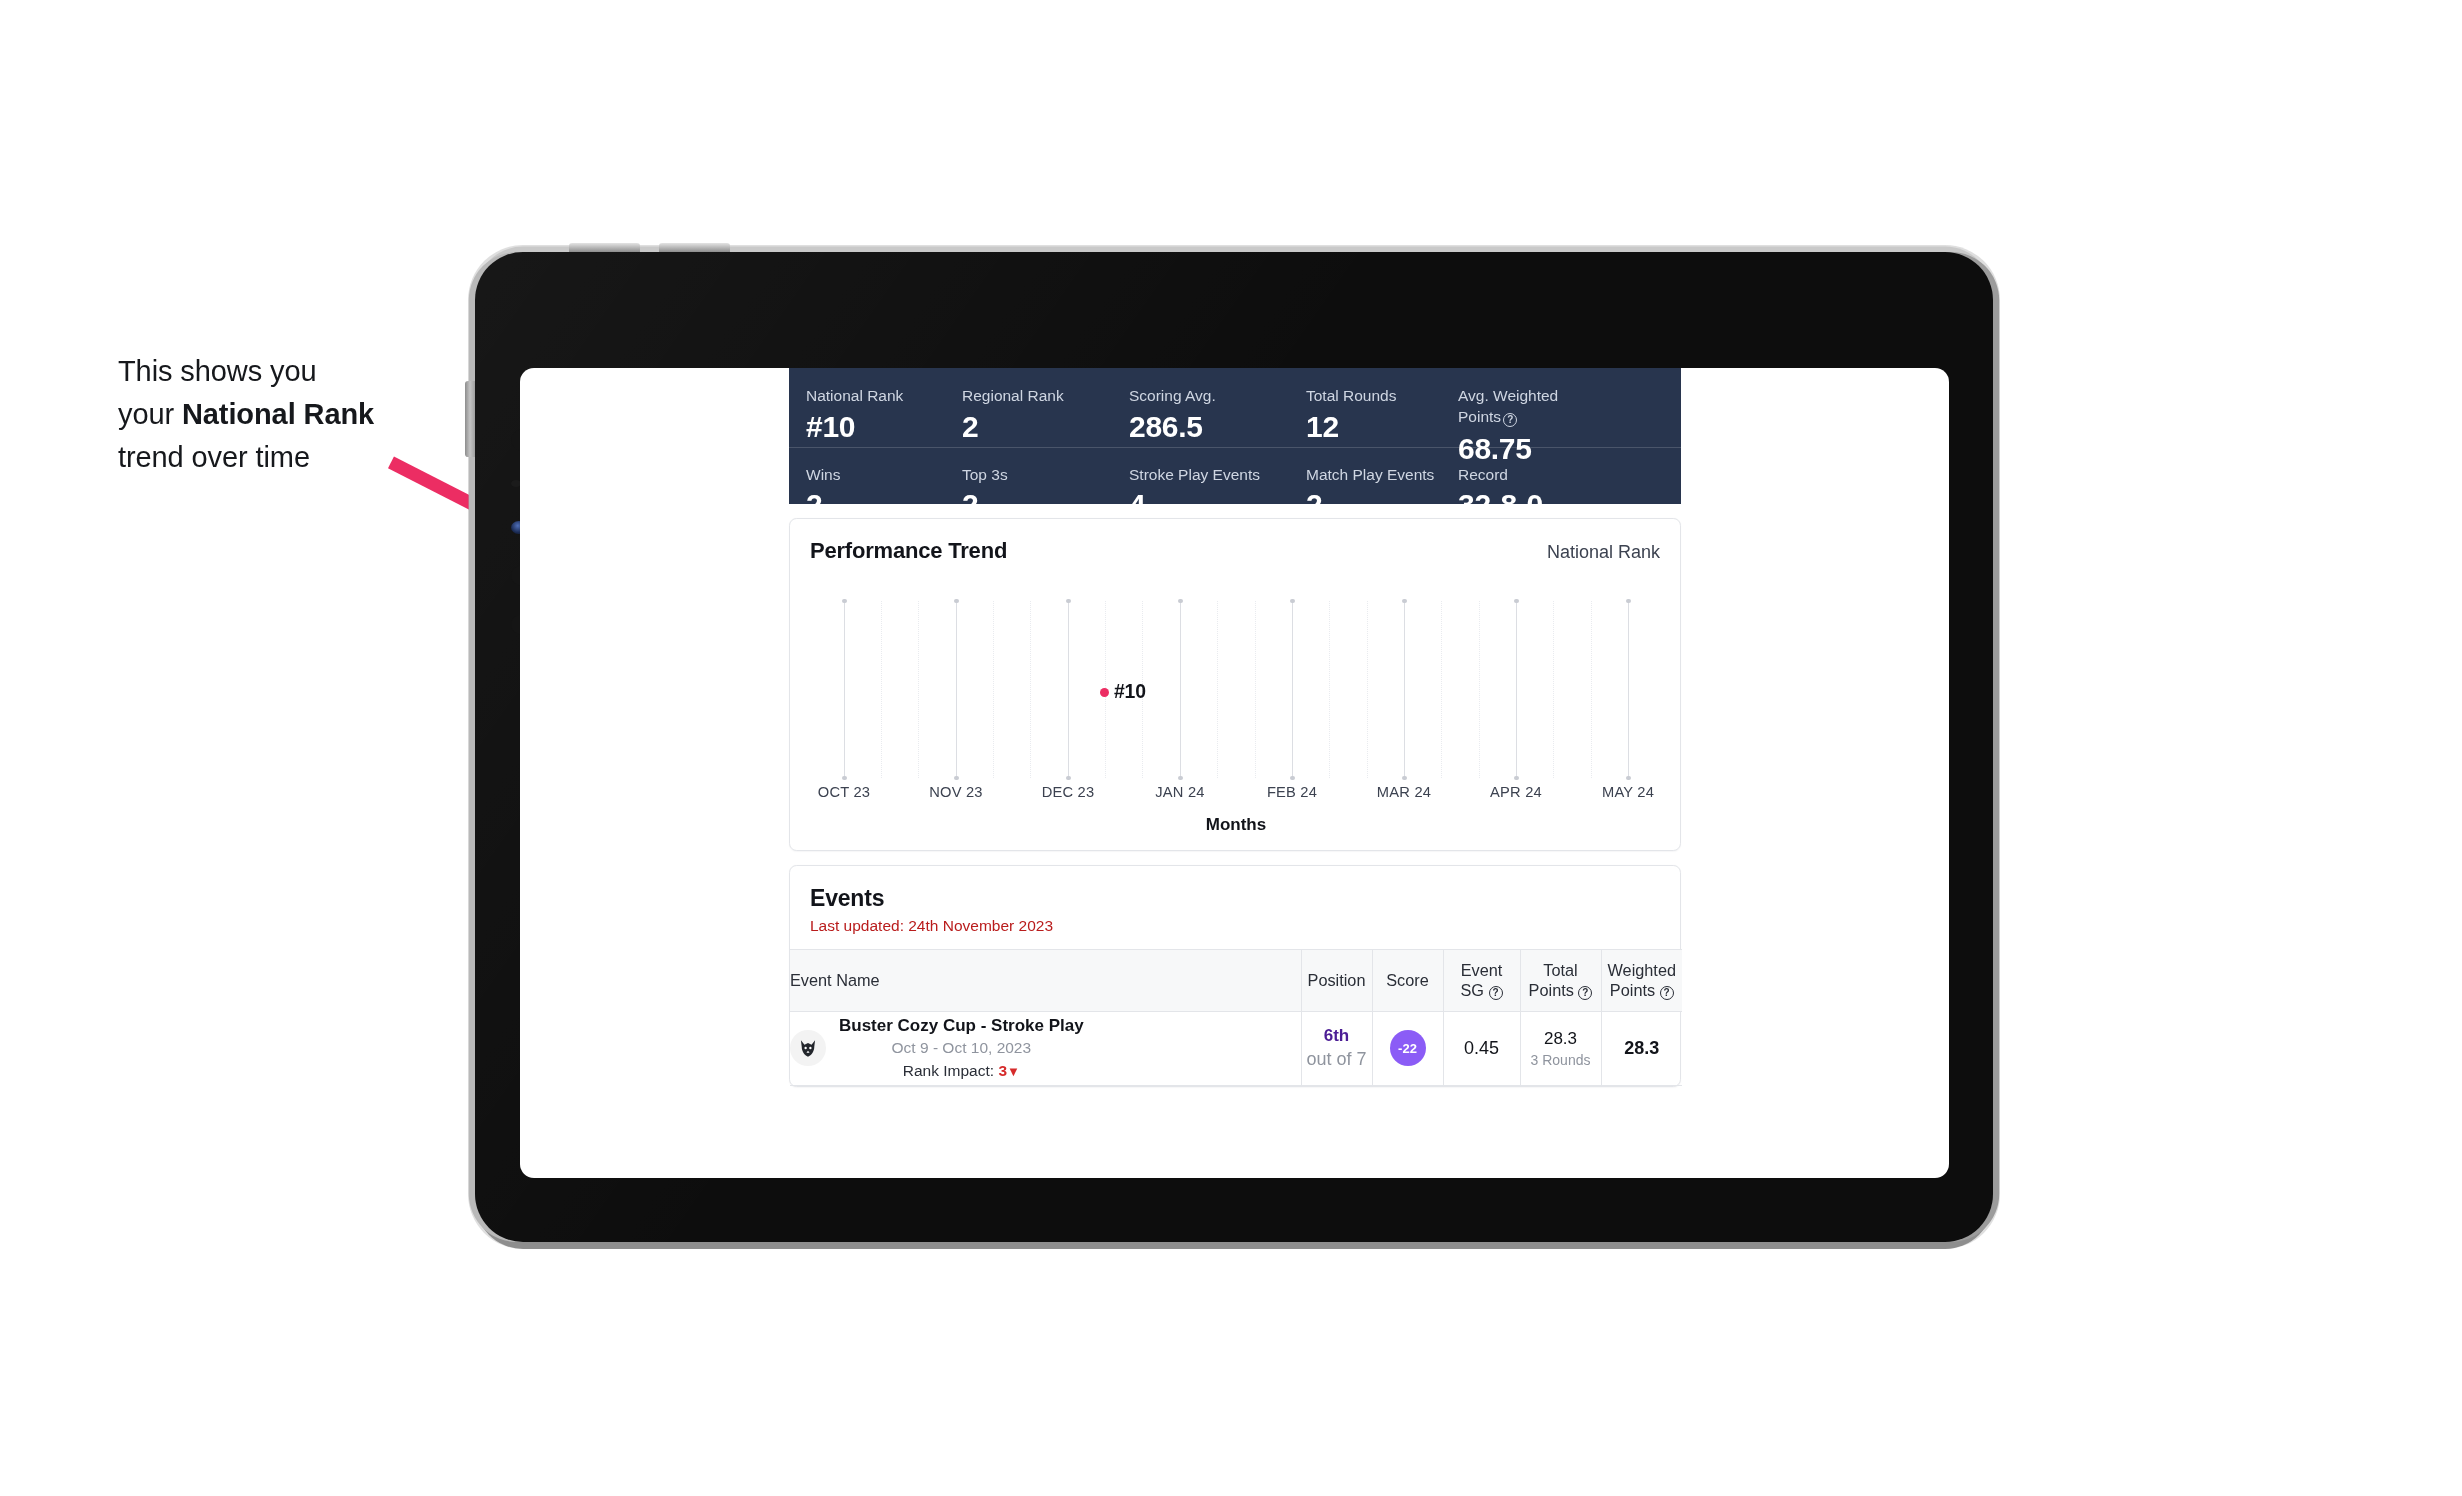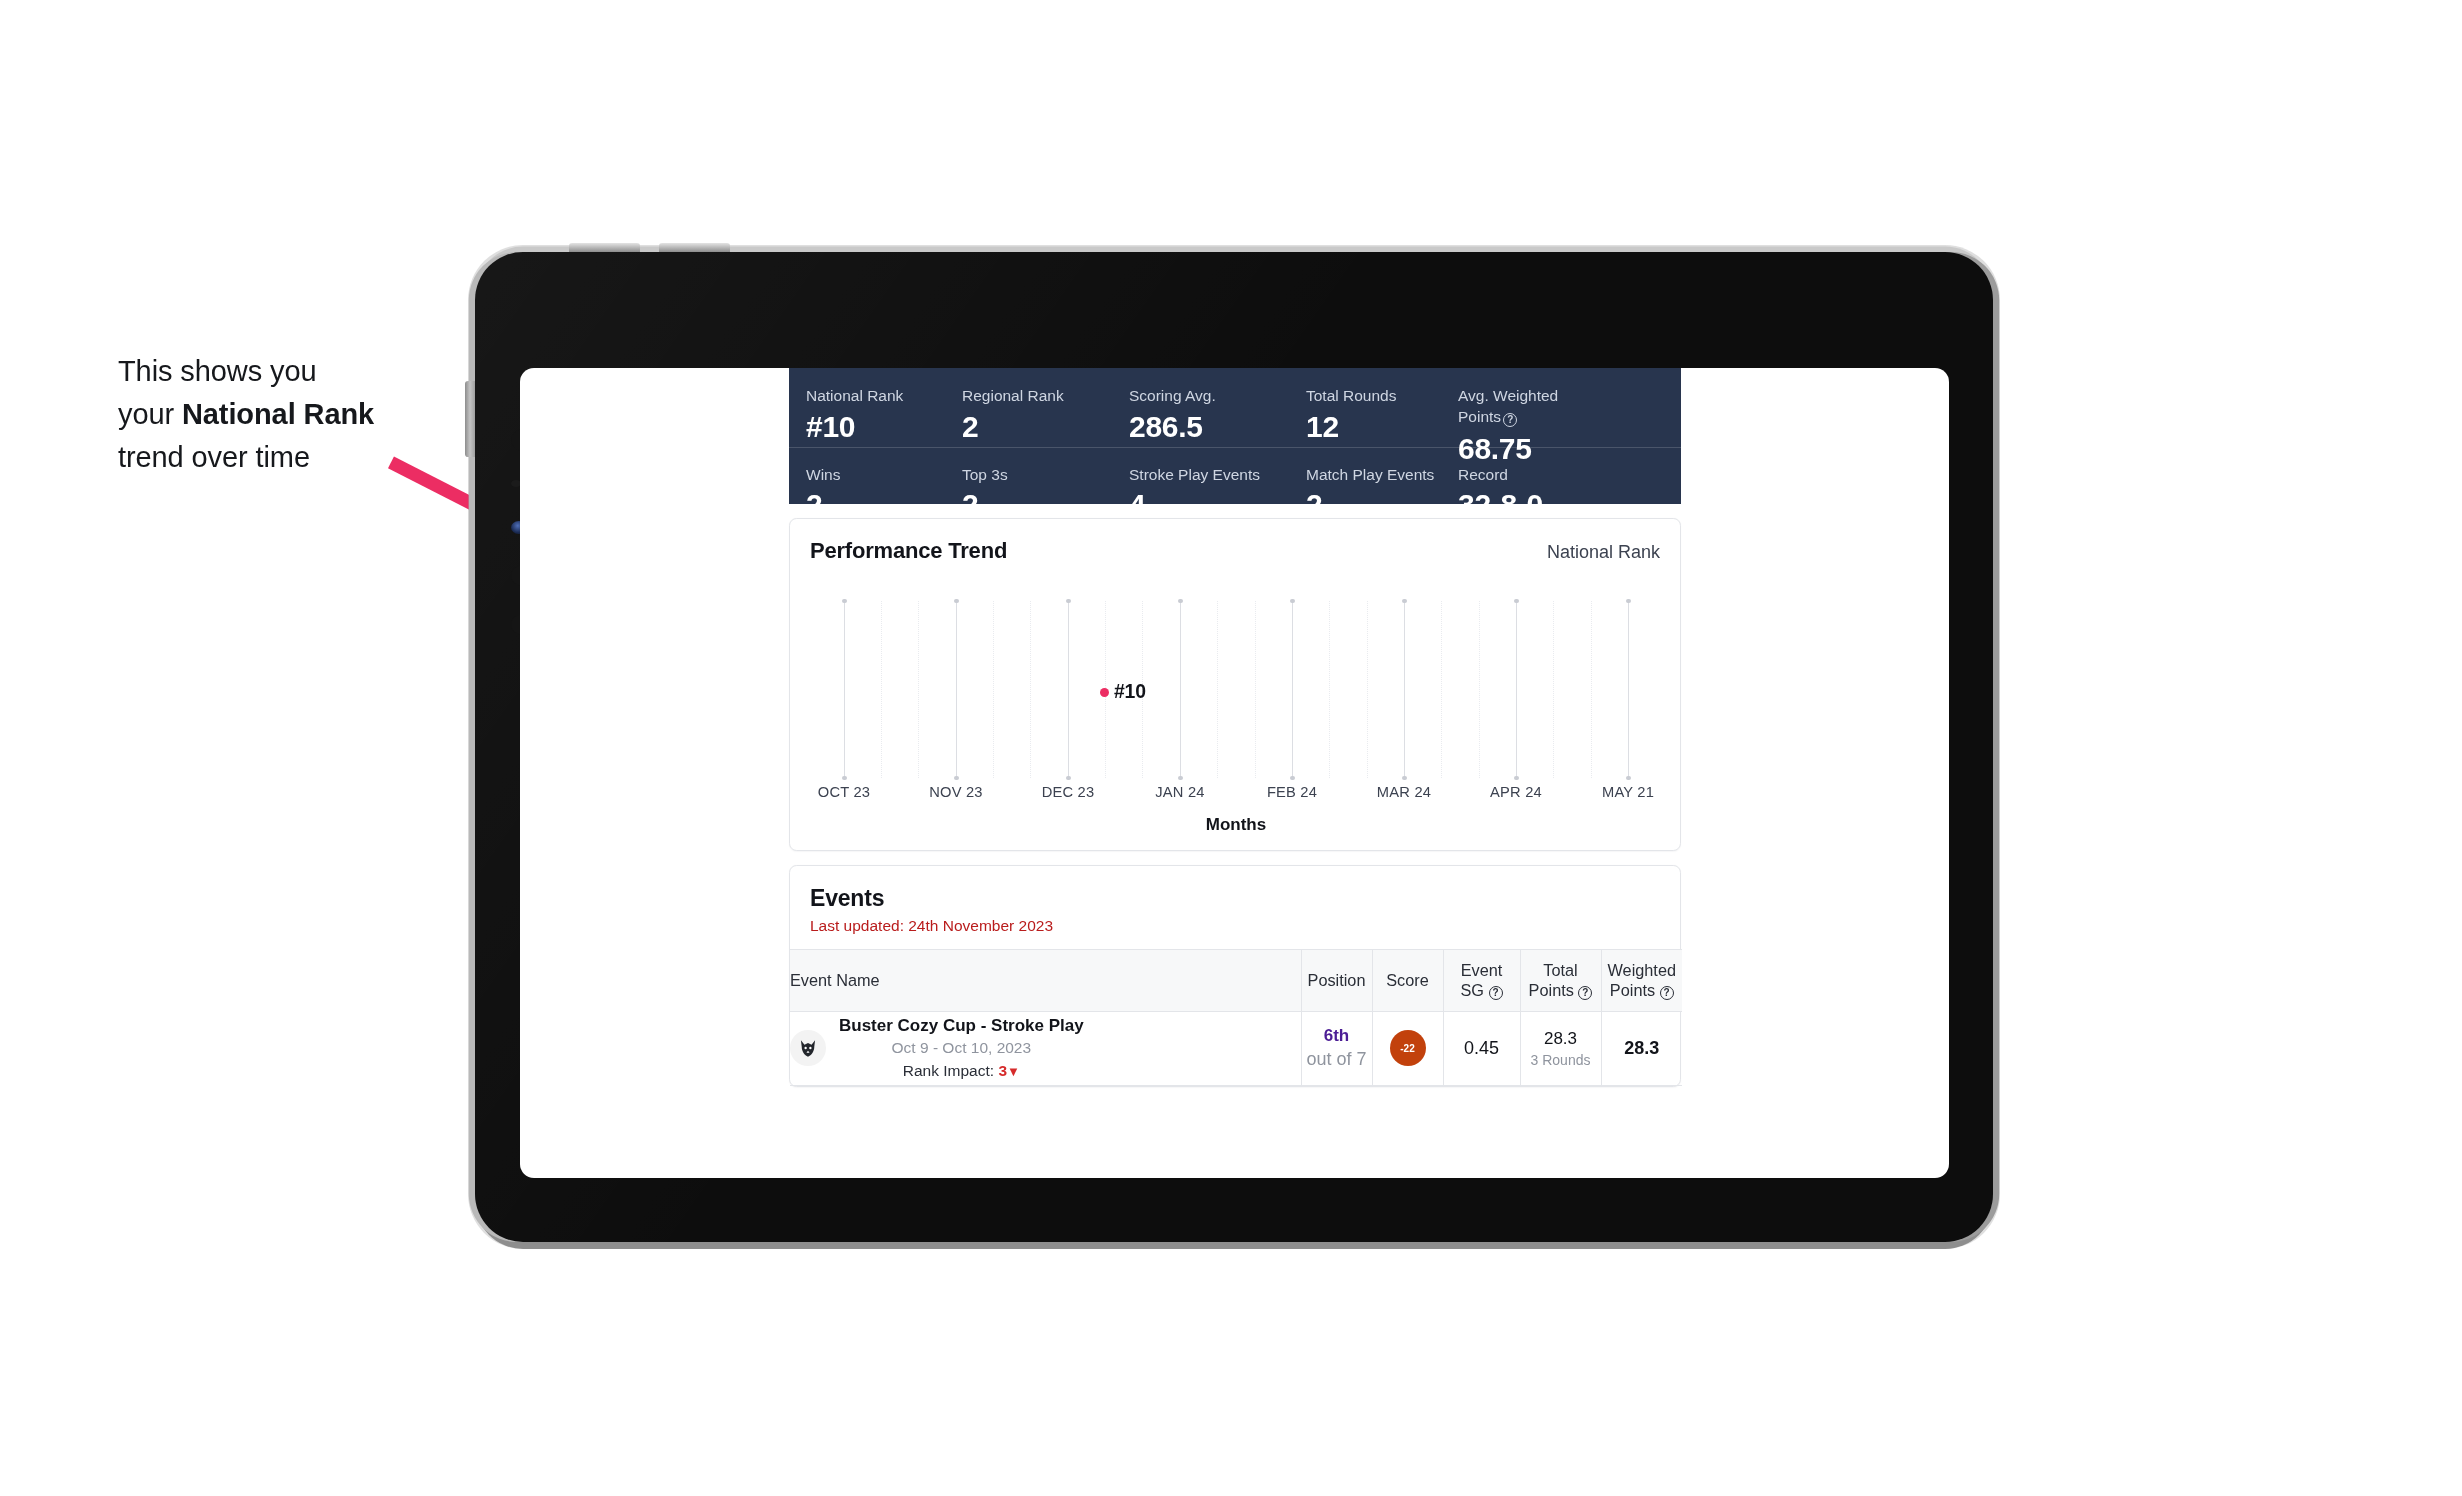"MAY 21" div.xtick { text: 21 -> 24 }
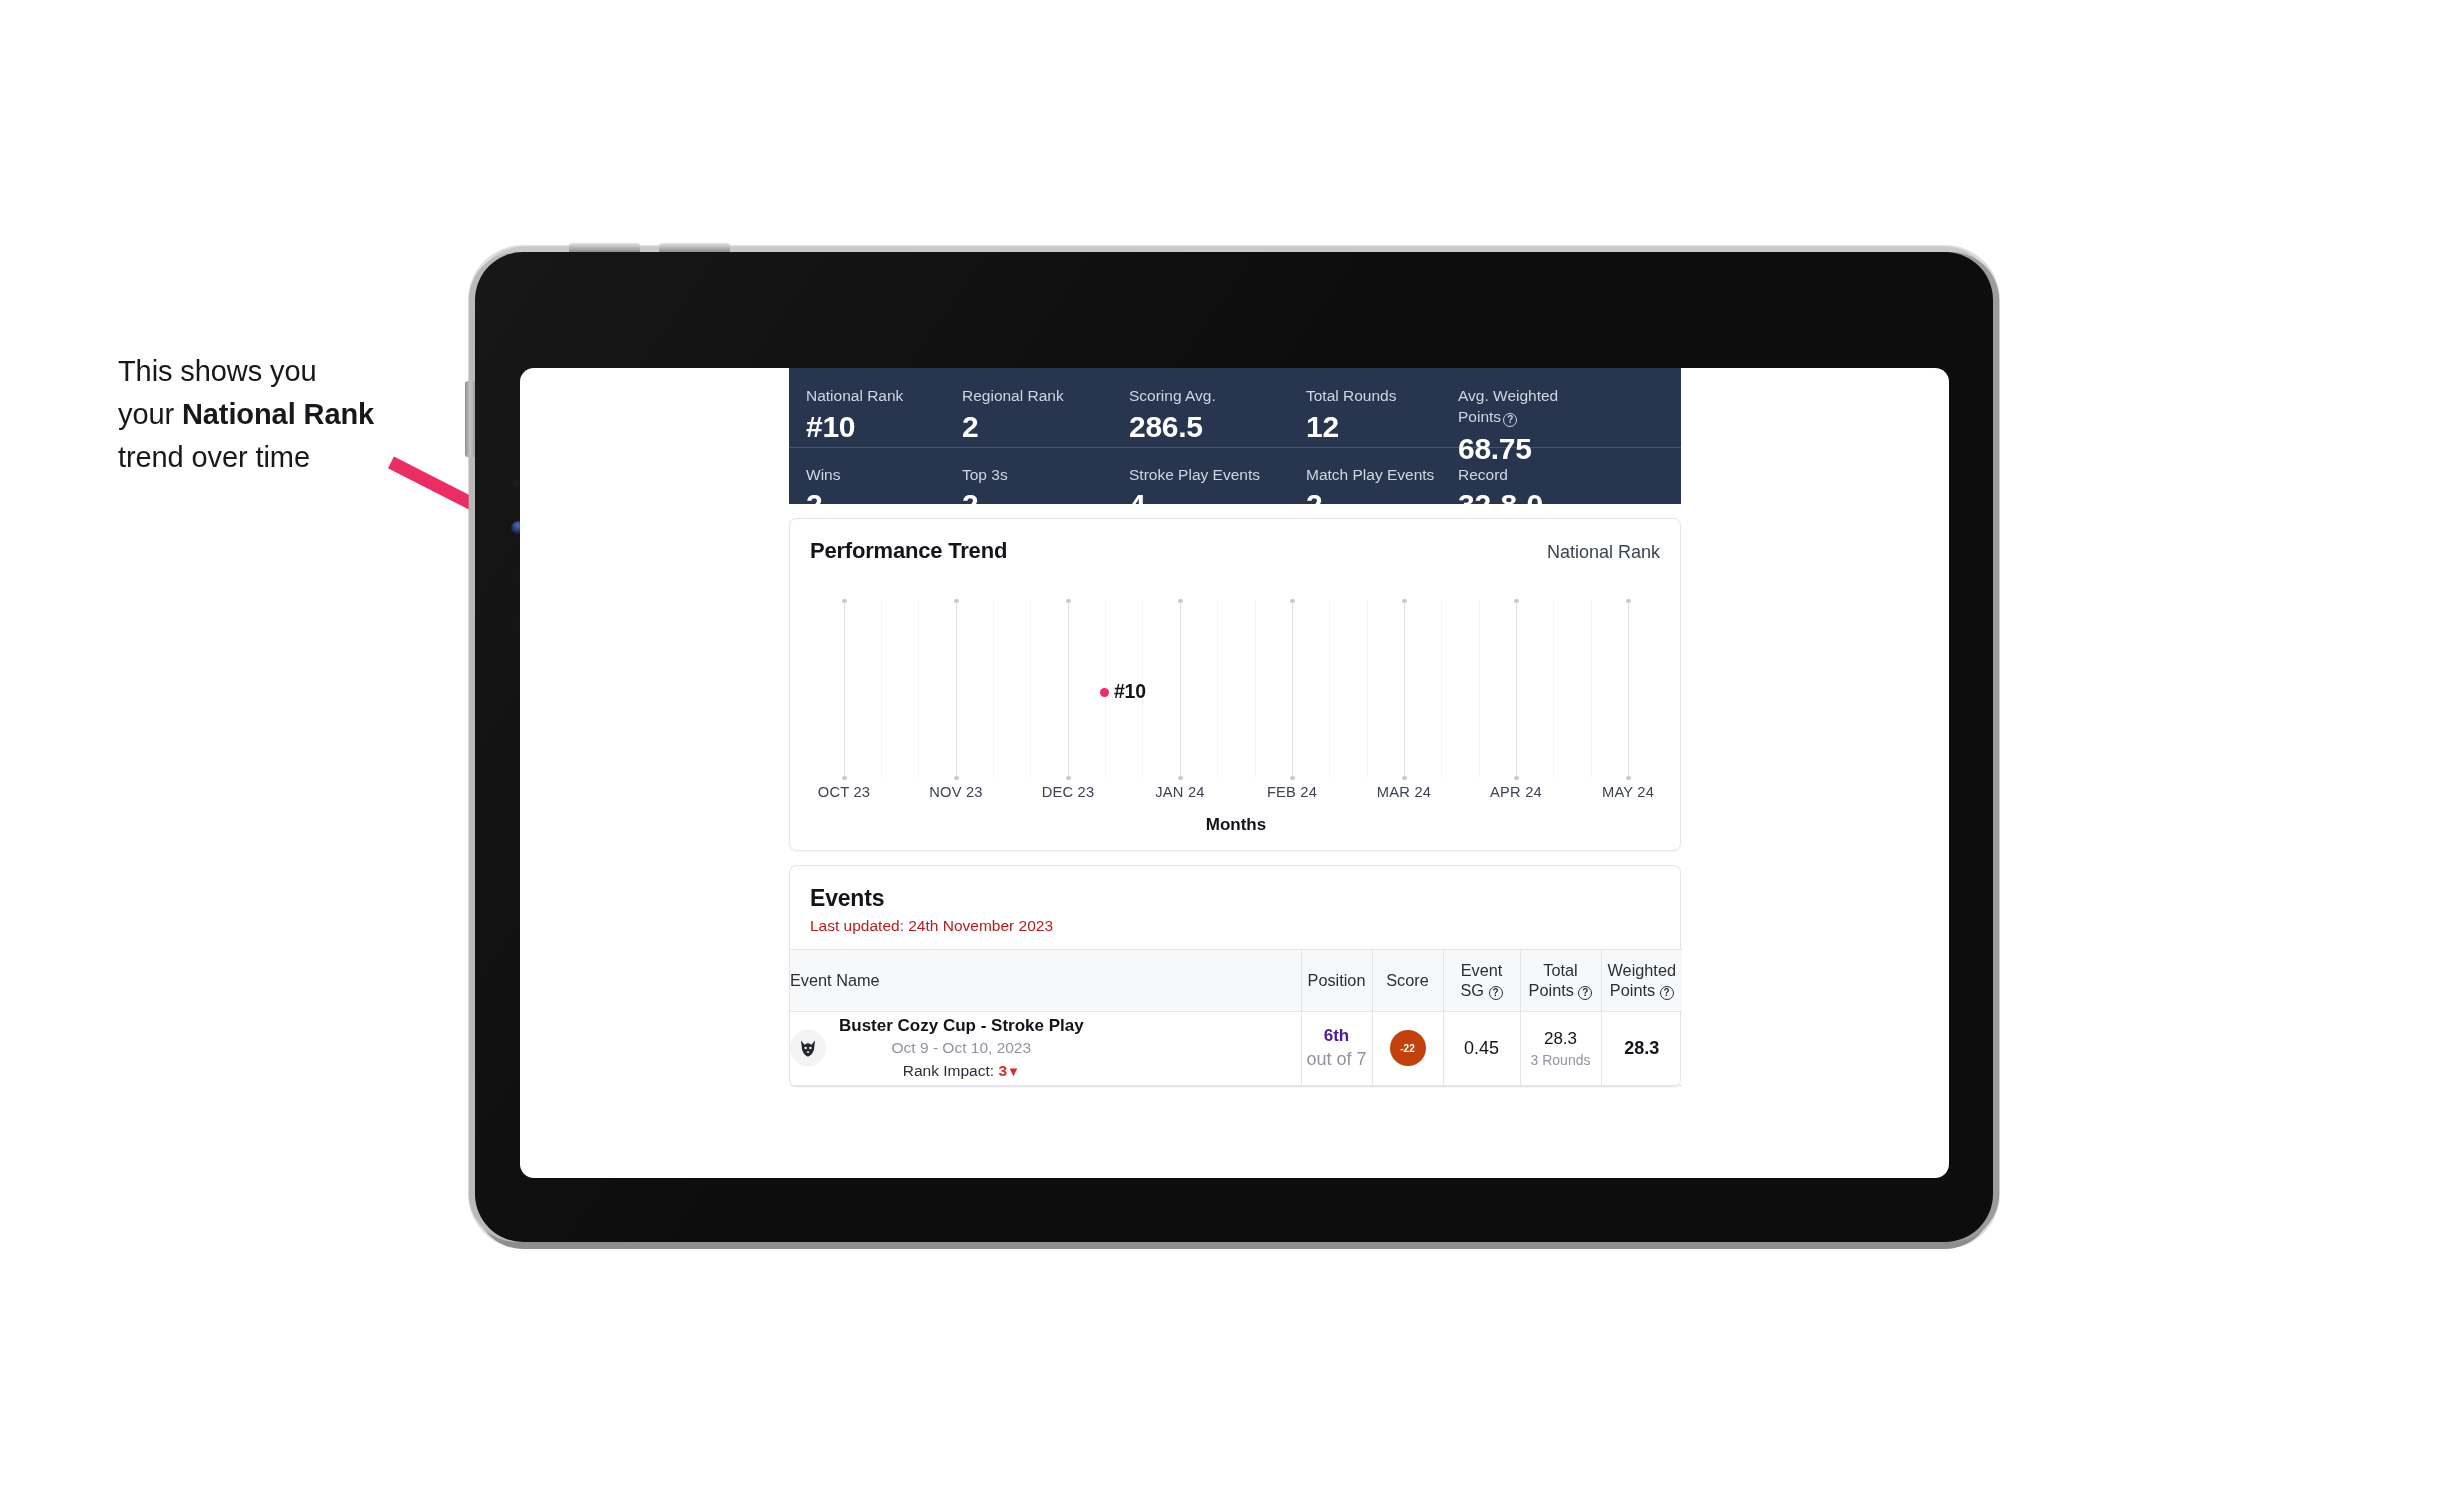"-22" .score-badge { background: #c2410c -> #8b5cf6; font-size: 10px -> 13px }
